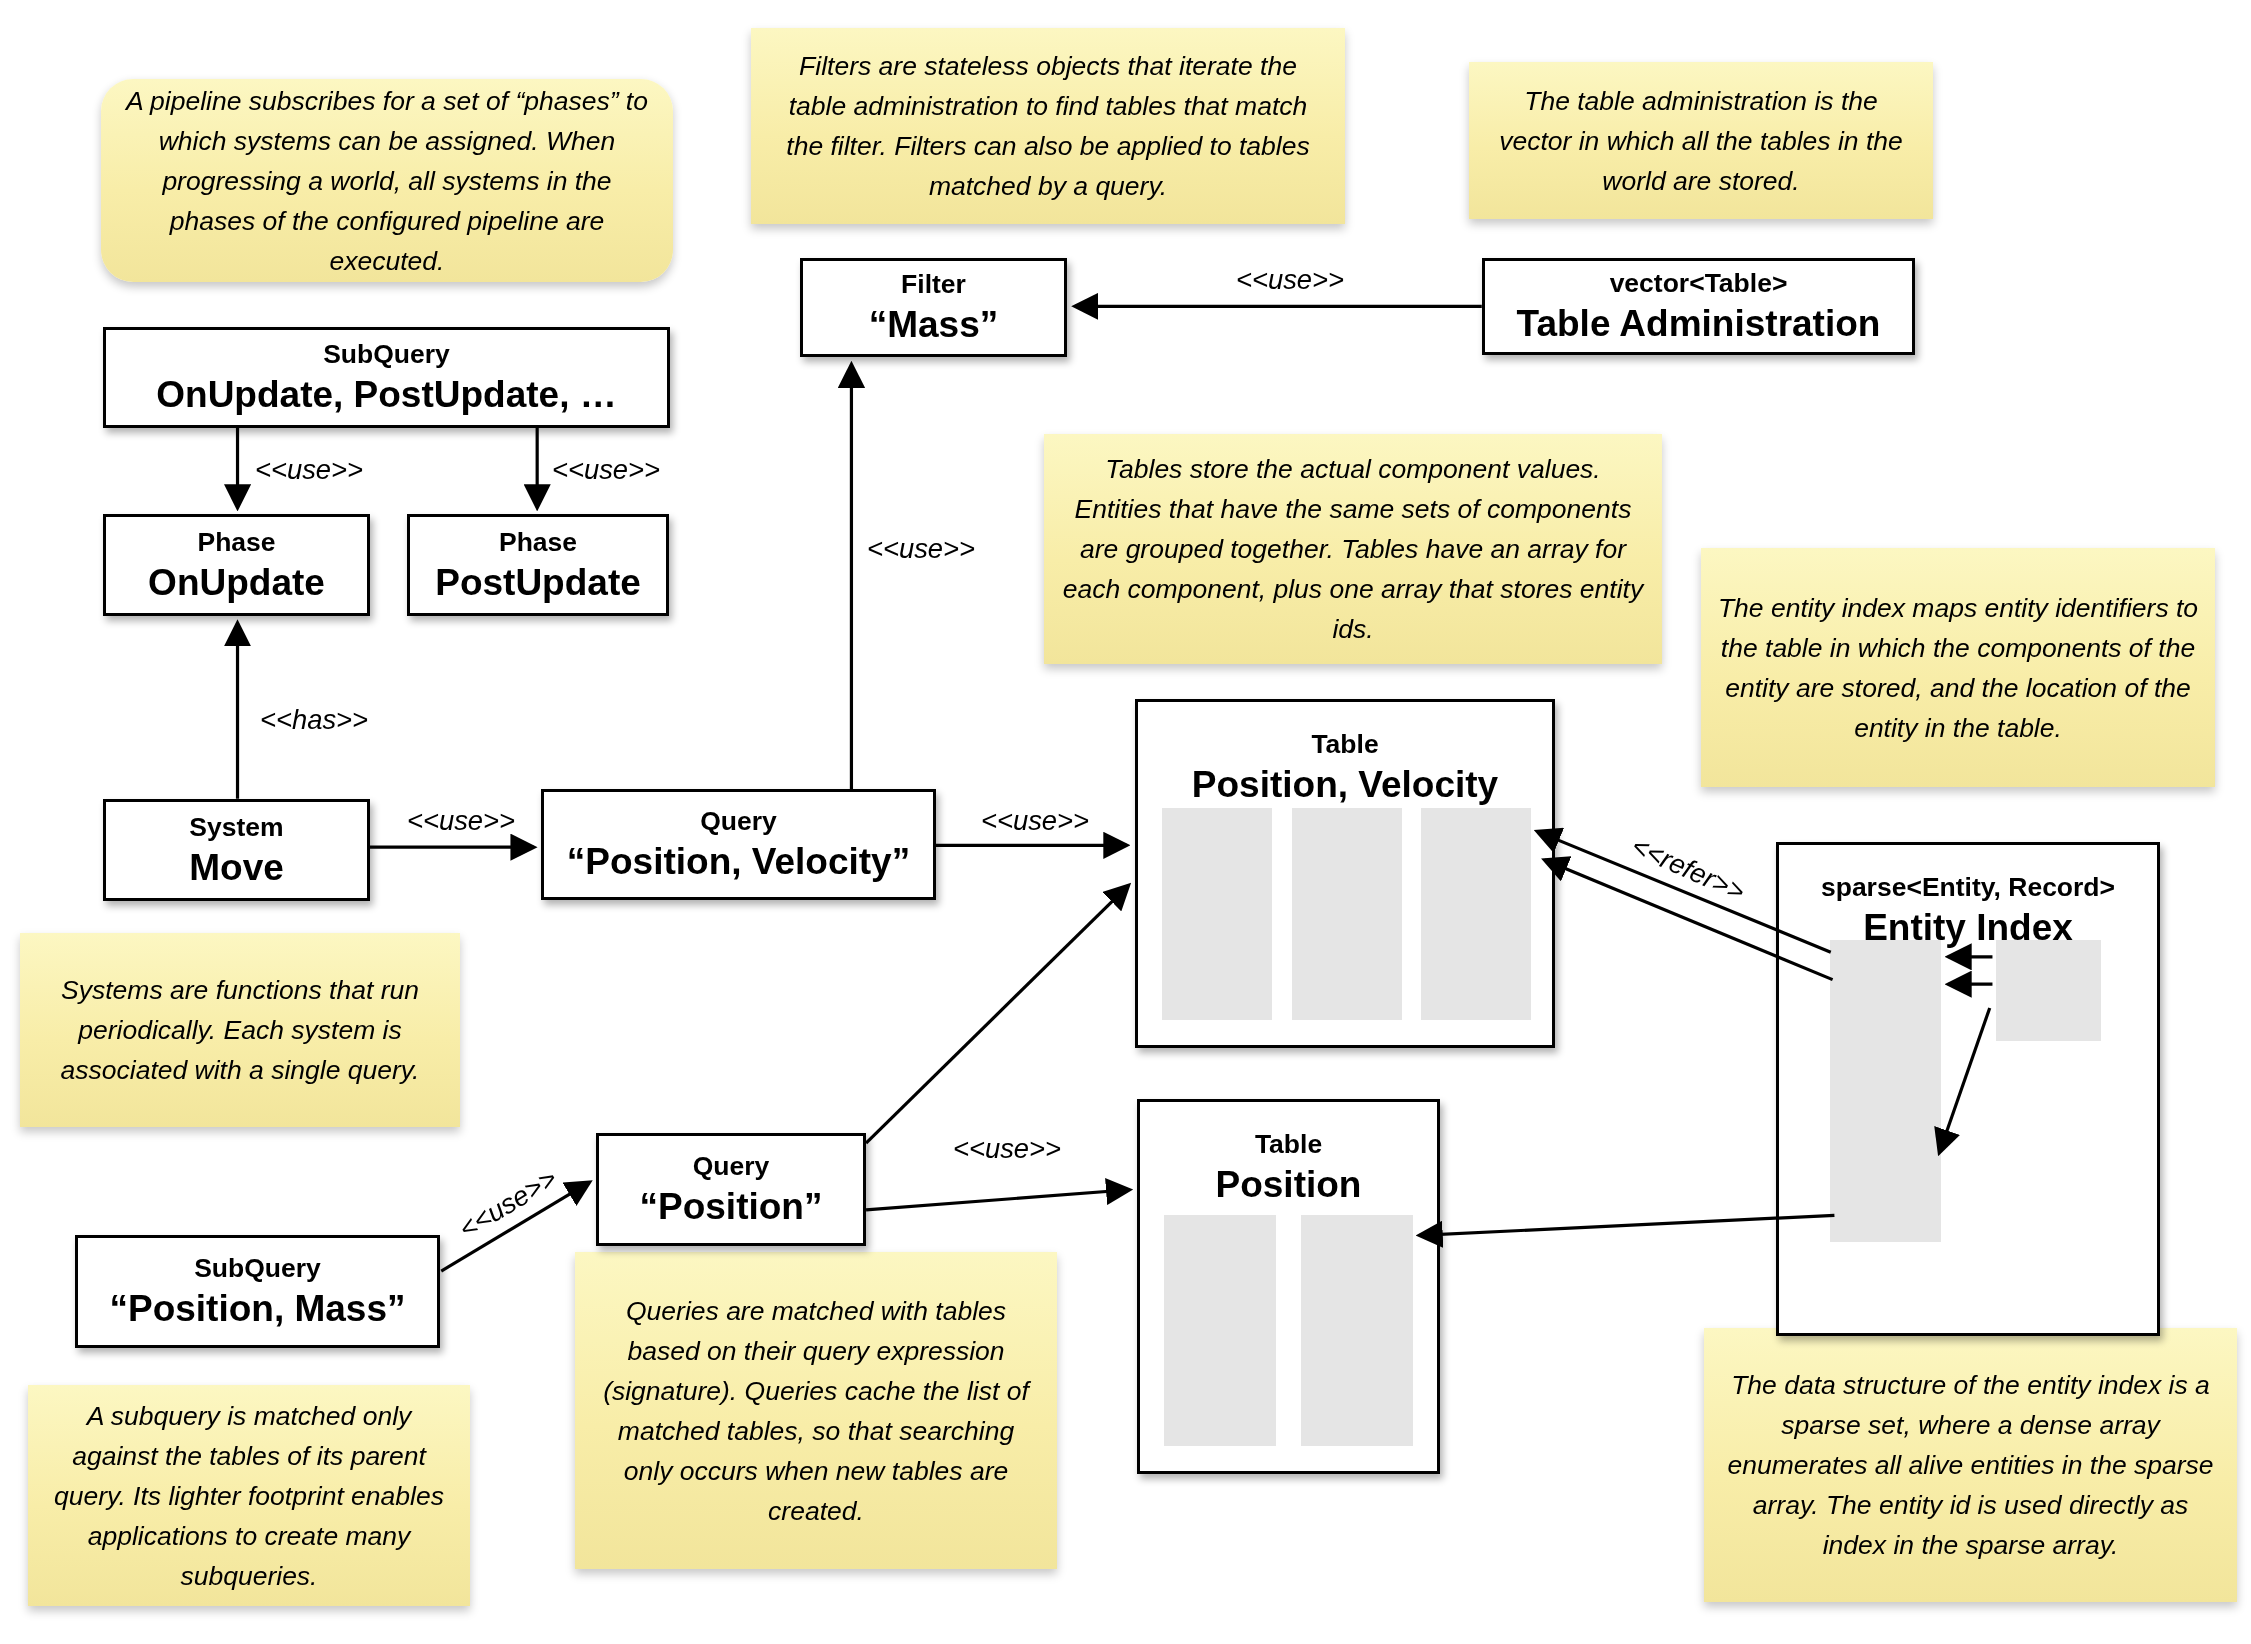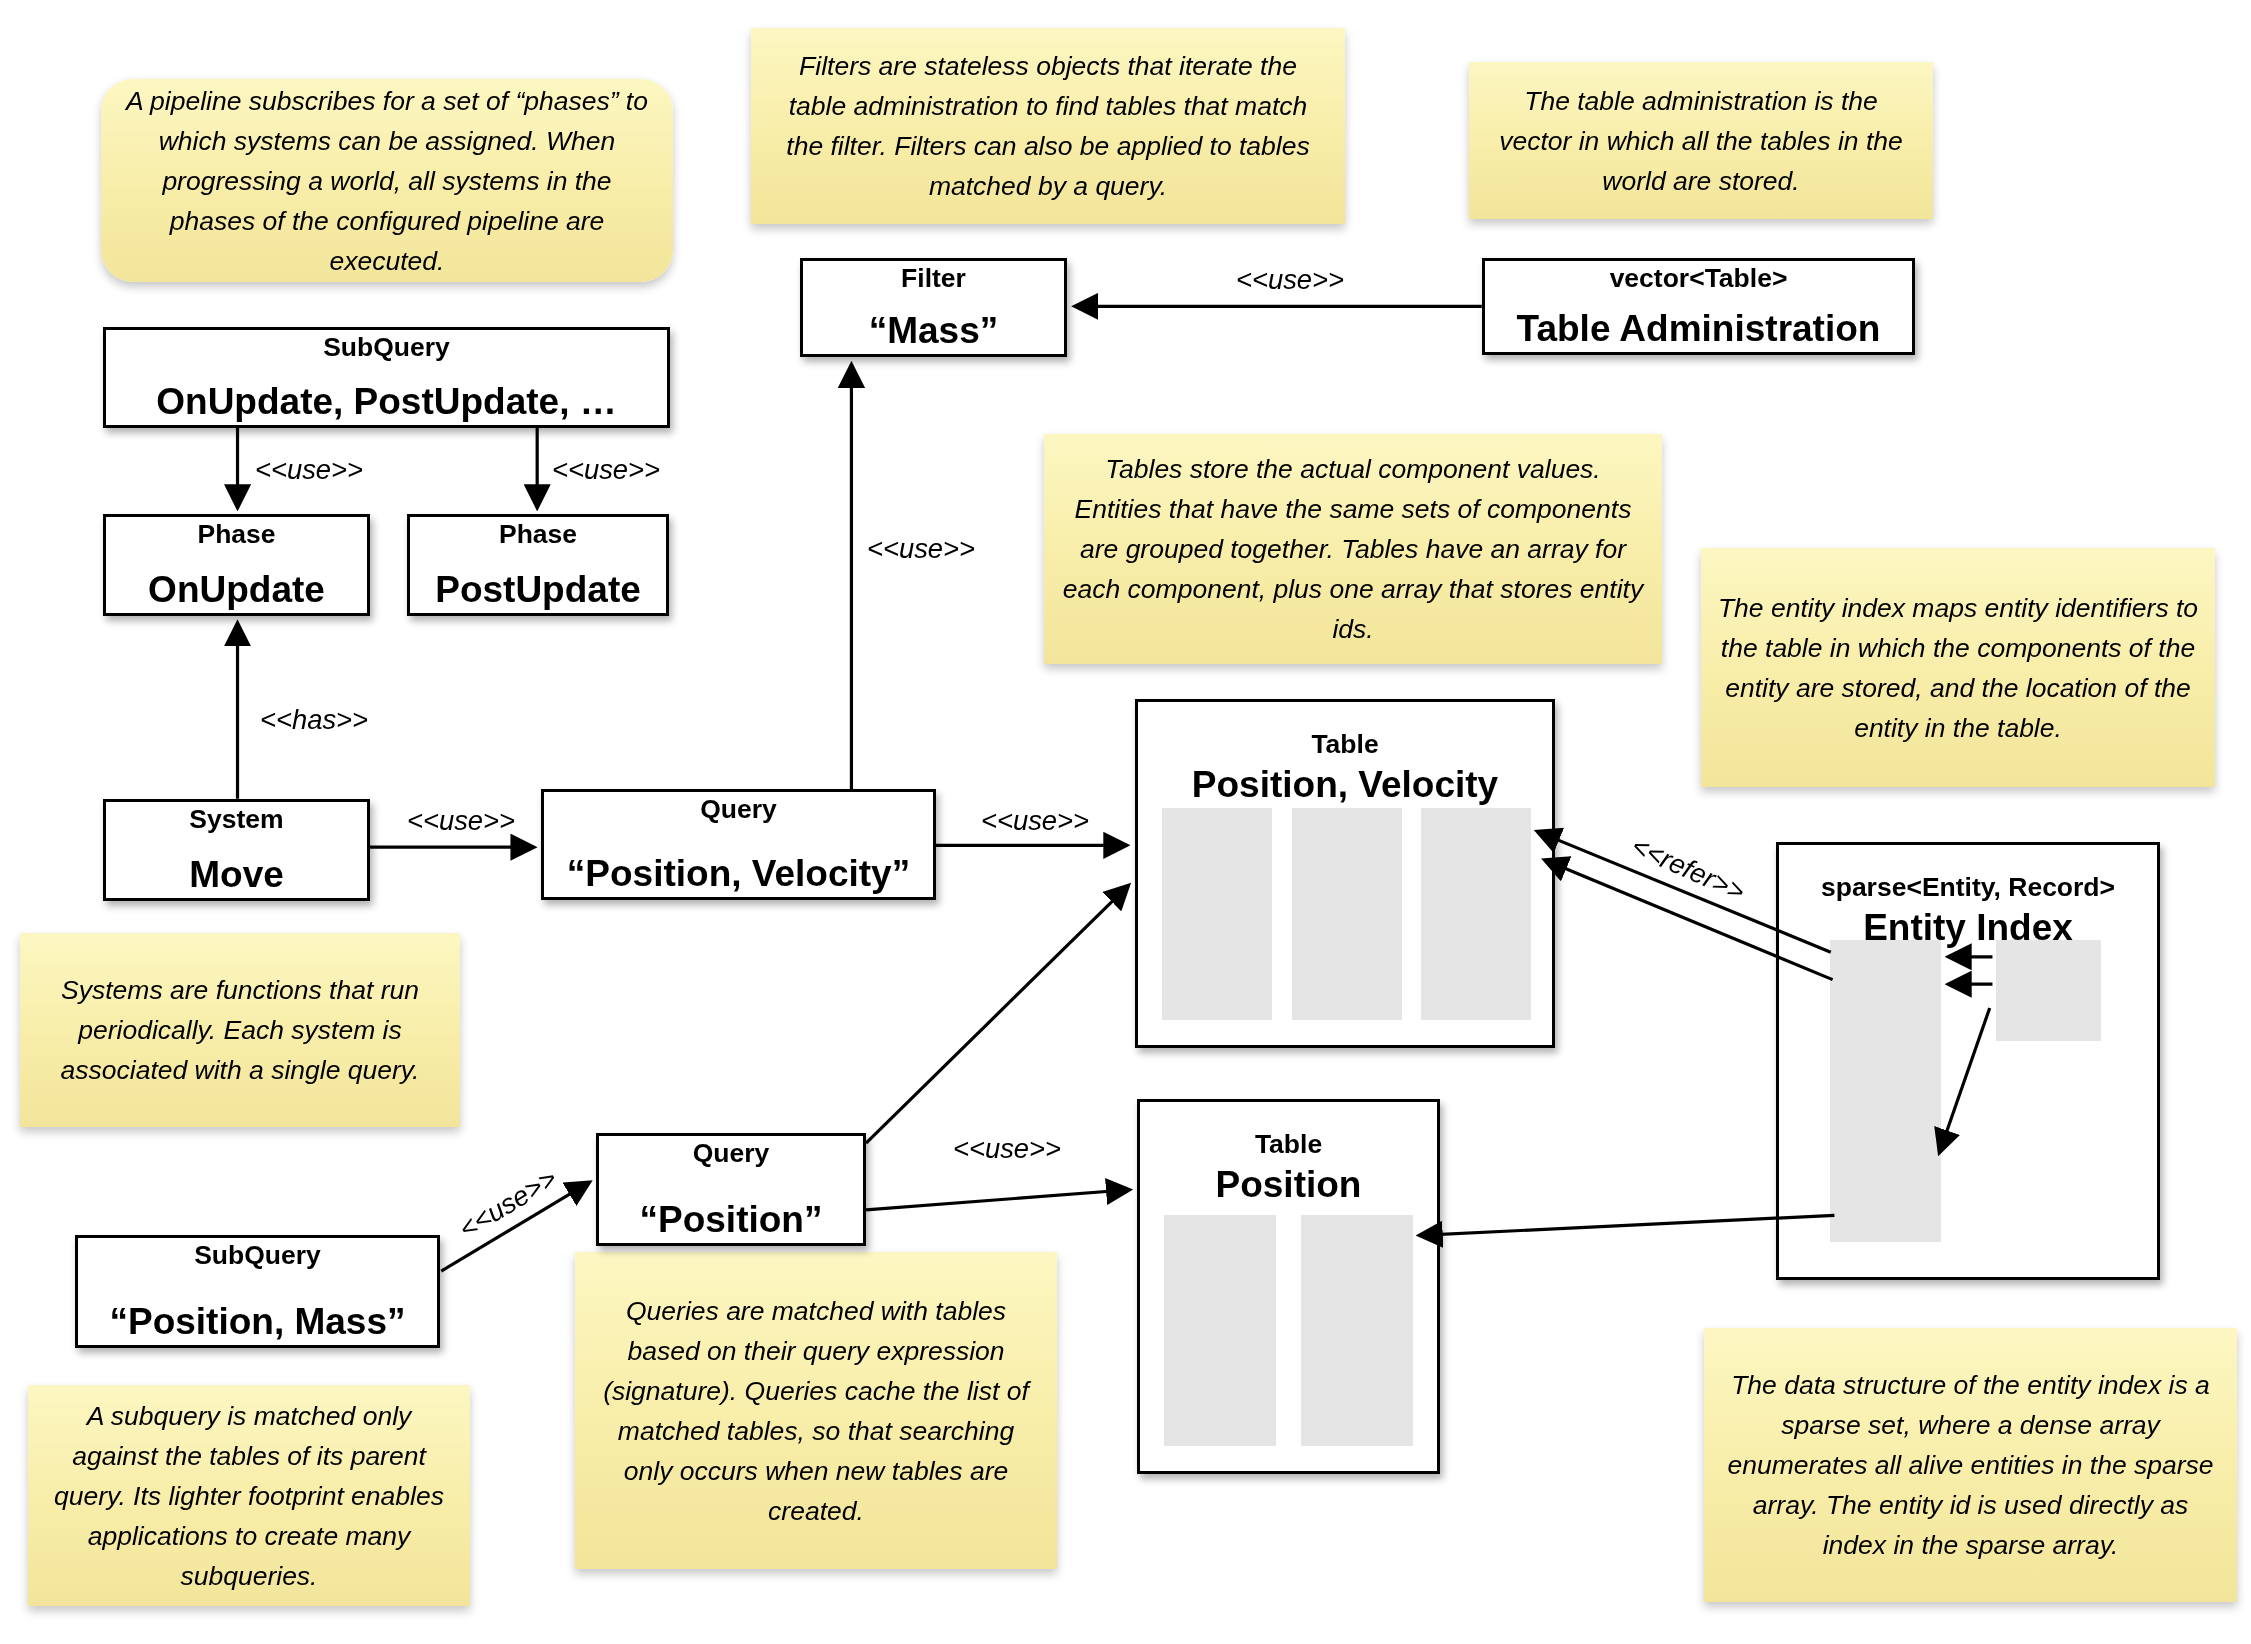"Filter" .ubox { justify-content: space-between -> center }
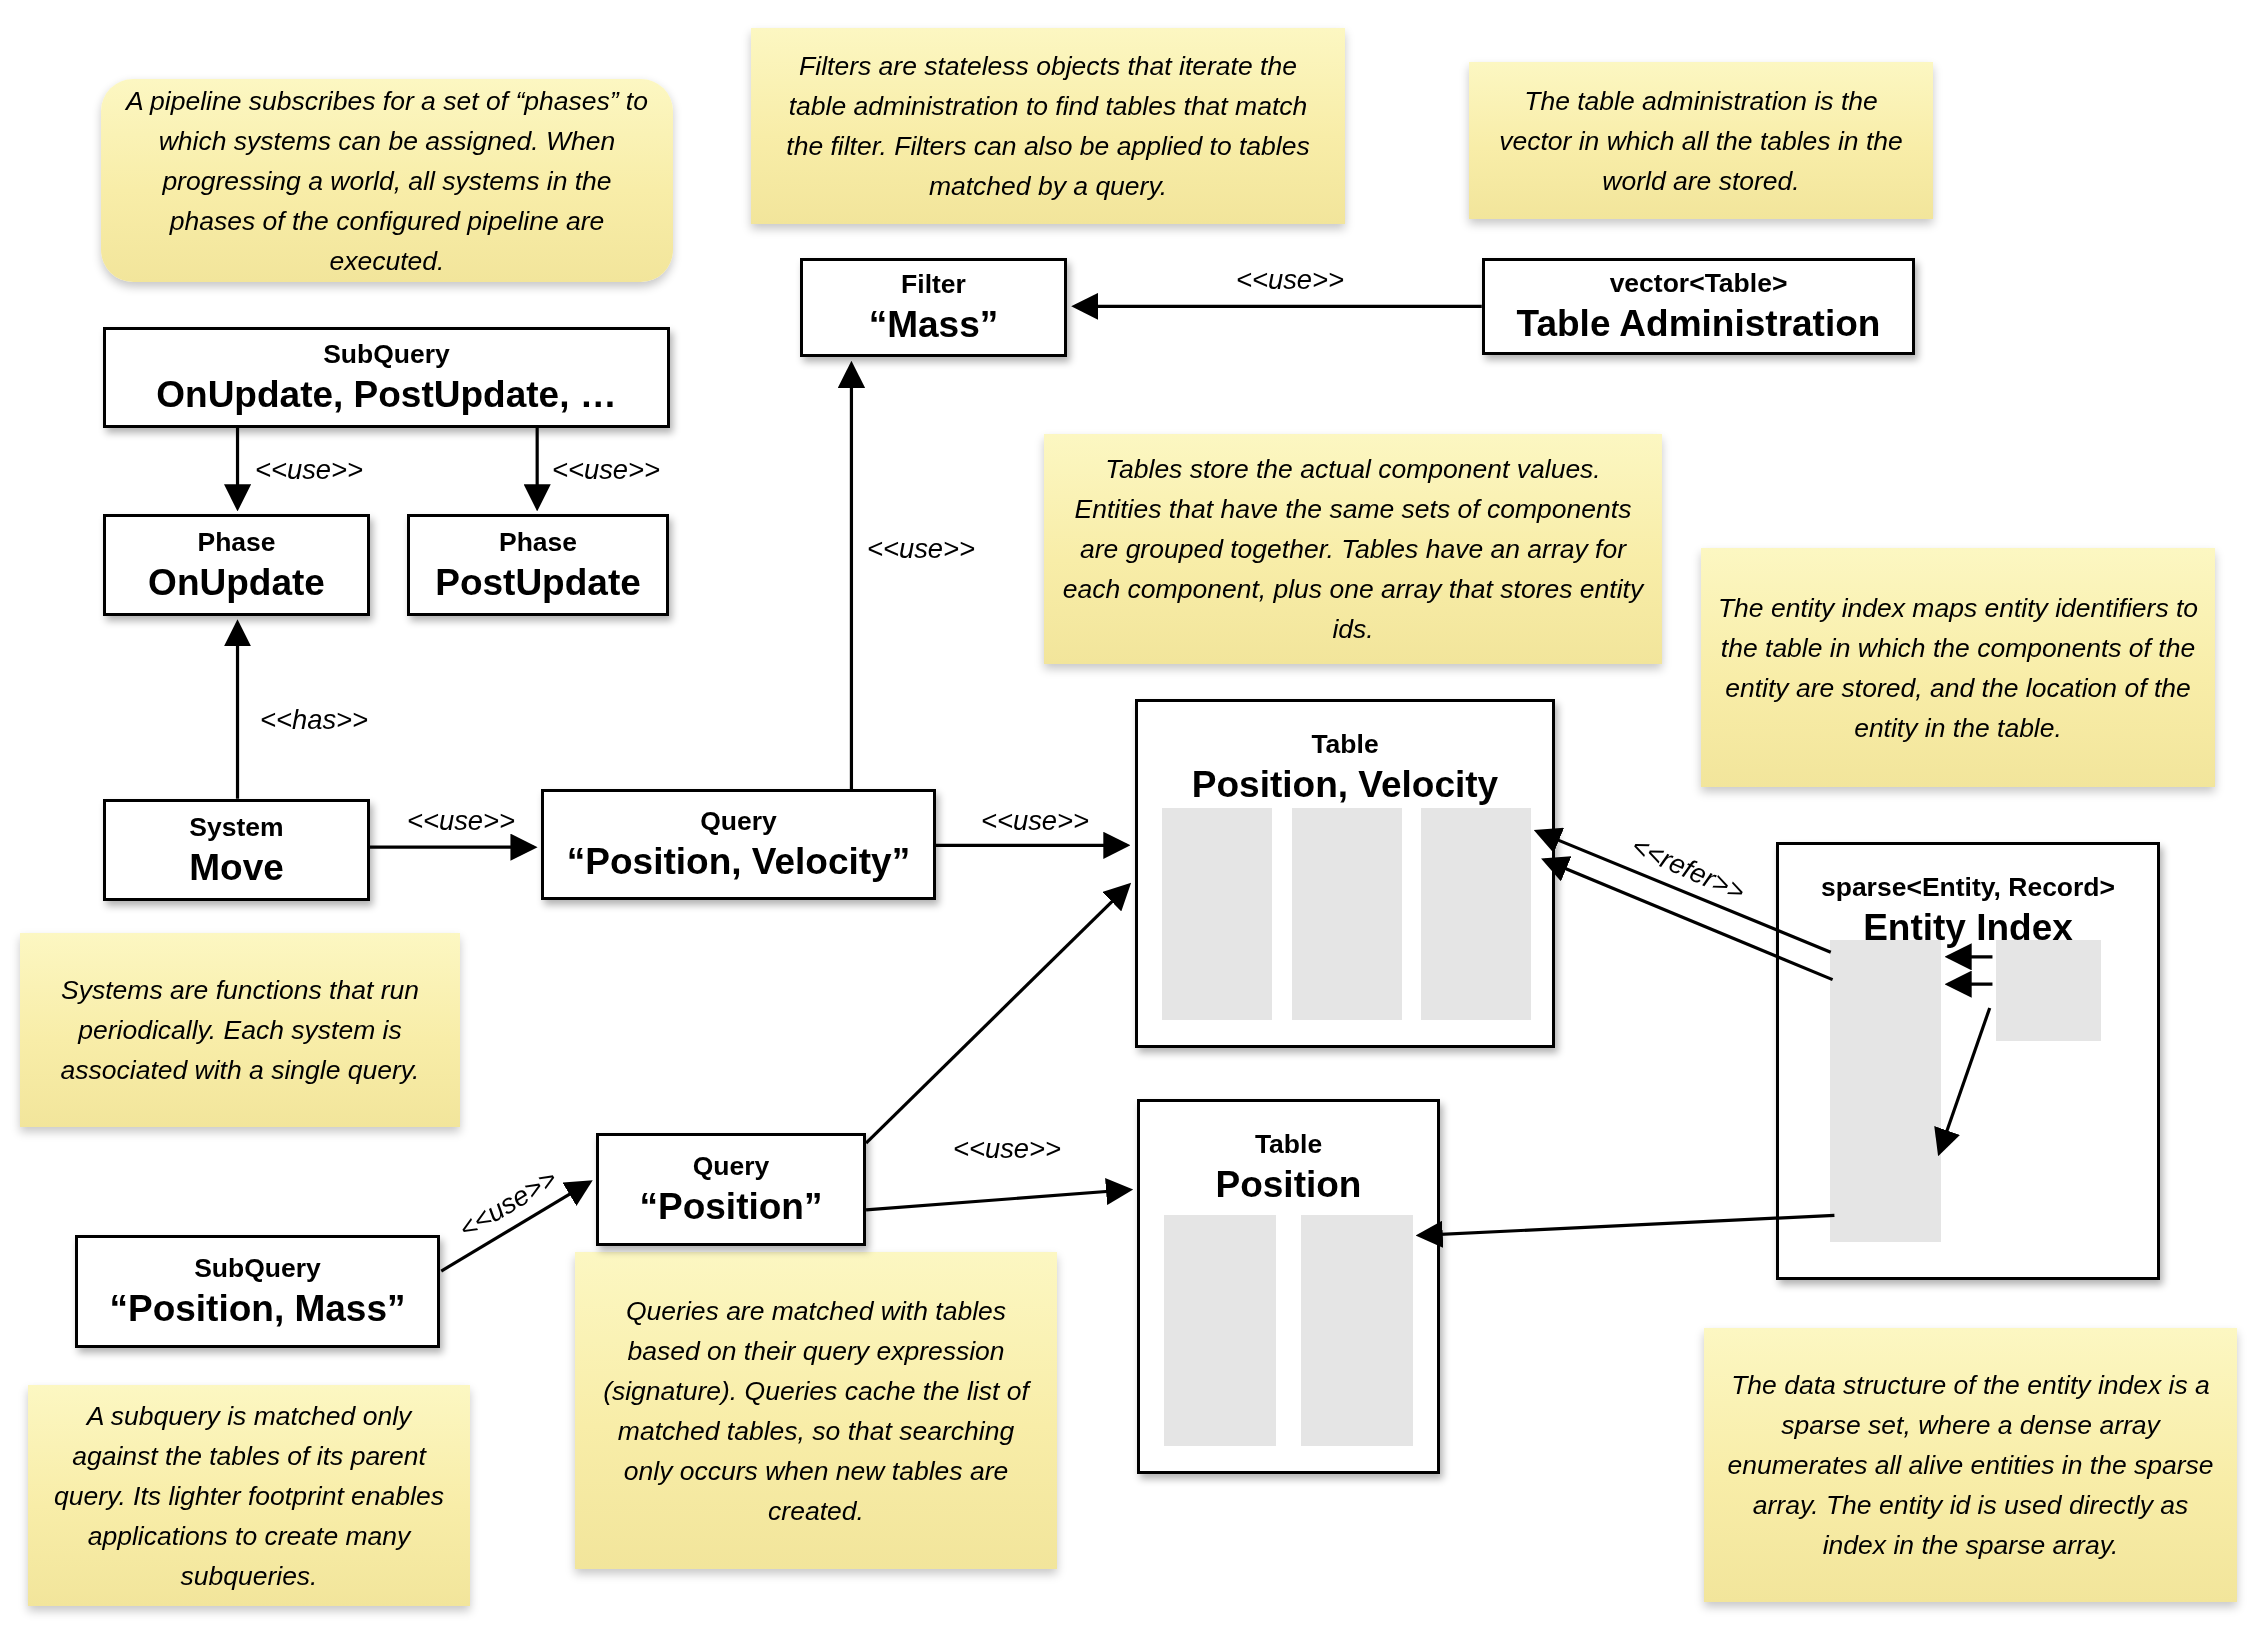"sparse<Entity, Record>" div.ubox { height: 438px -> 494px }
